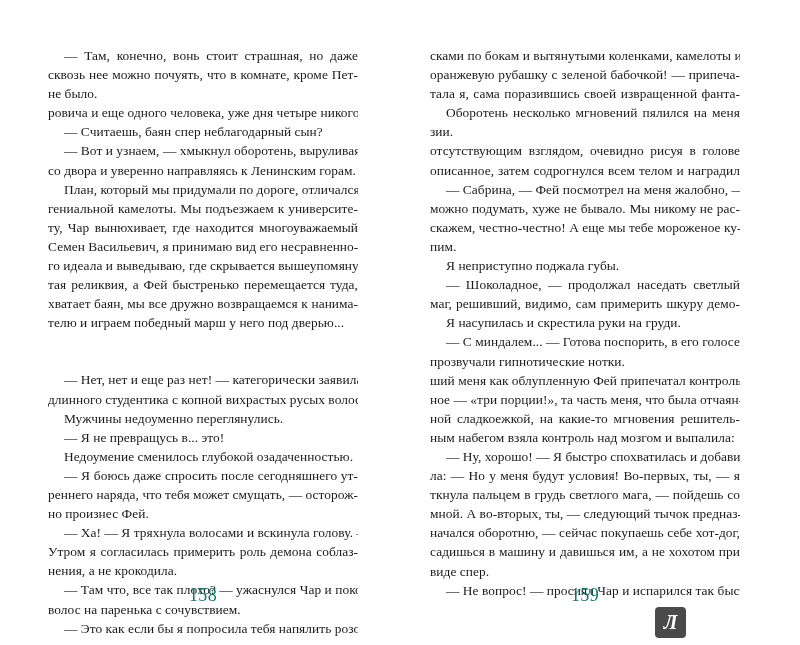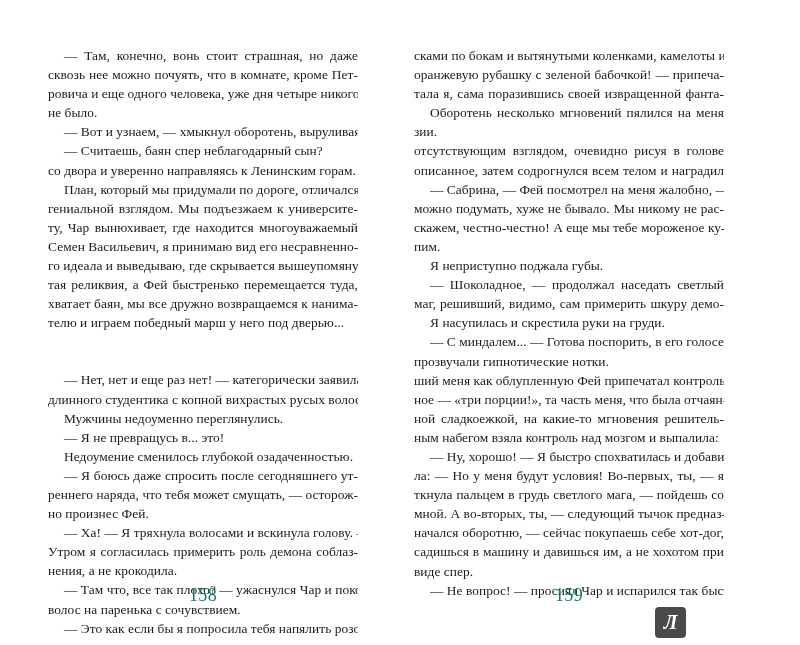"сками по бокам и вытянутыми" .page-right { left: 384px -> 400px }
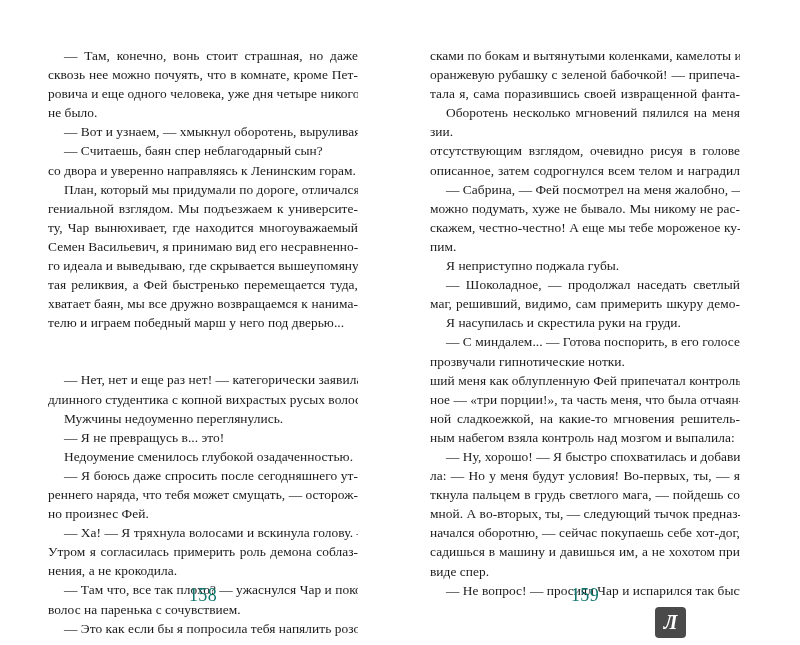"ровича и еще одного человека," span.ln { order: before "не было." -> after "не было." }
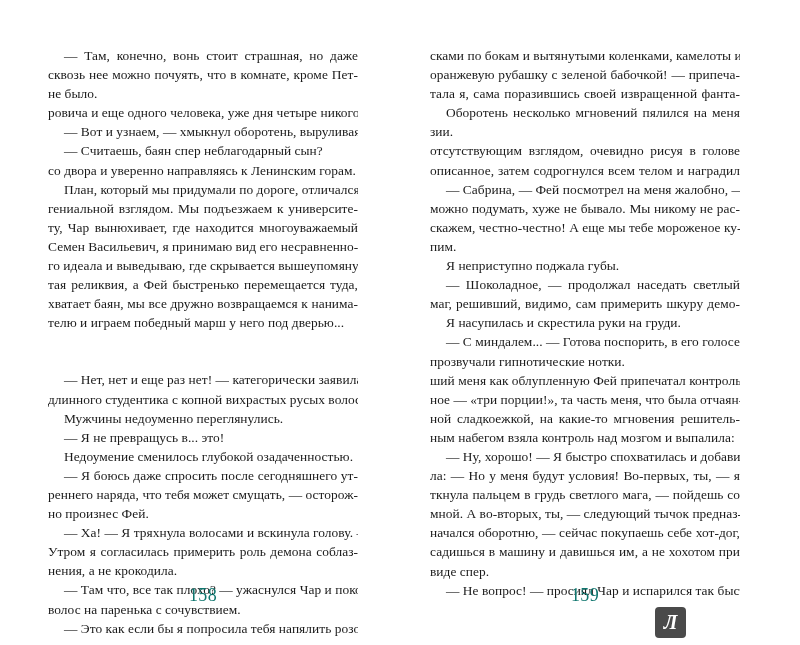"— Вот и узнаем, —" span.ln { order: before "— Считаешь, баян спер неблагодарный" -> after "— Считаешь, баян спер неблагодарный" }
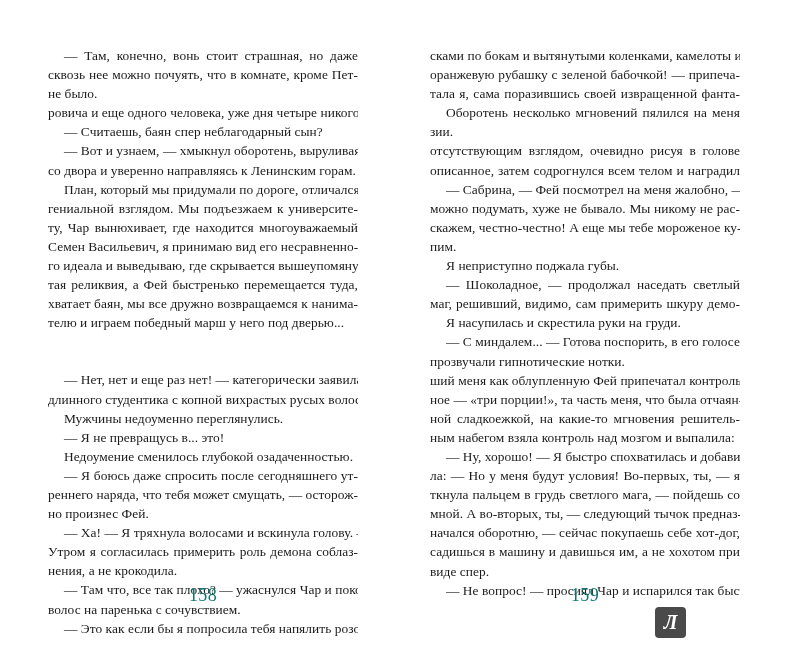"гениальной взглядом. Мы подъезжаем к" span.ln { text: взглядом -> камелоты }
